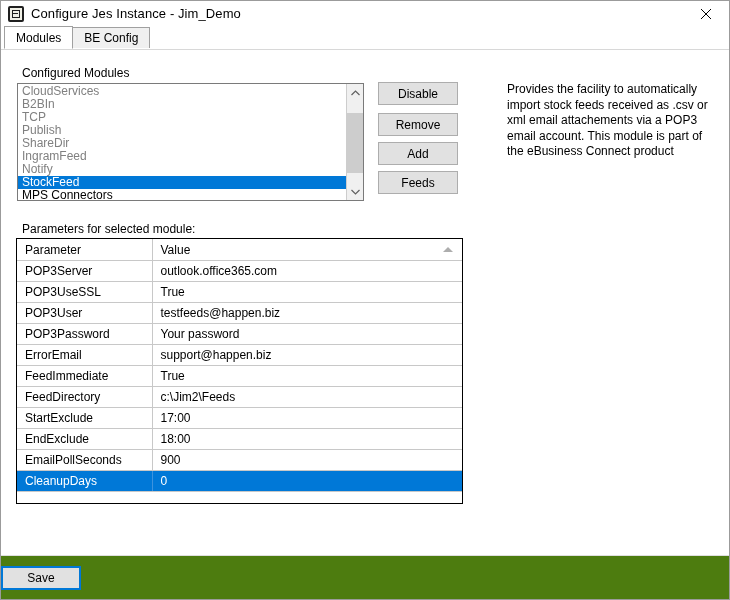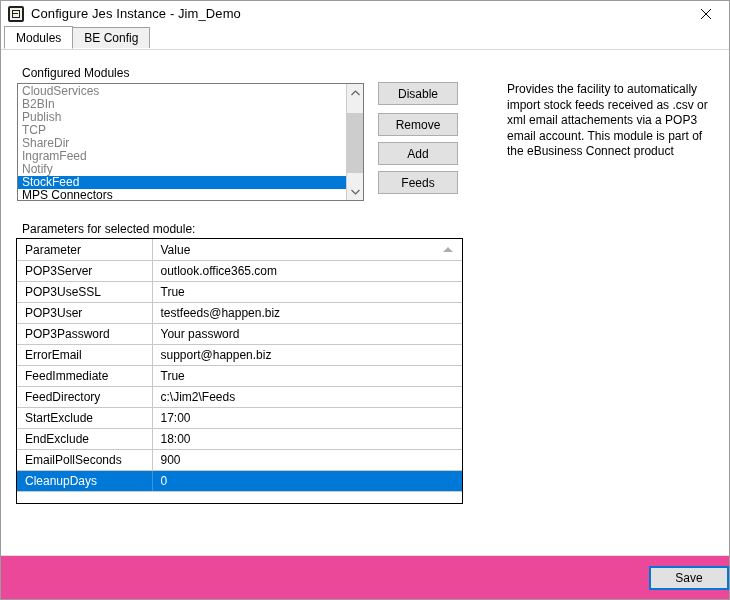"Publish" div.list-item { order: before "TCP" -> after "TCP" }
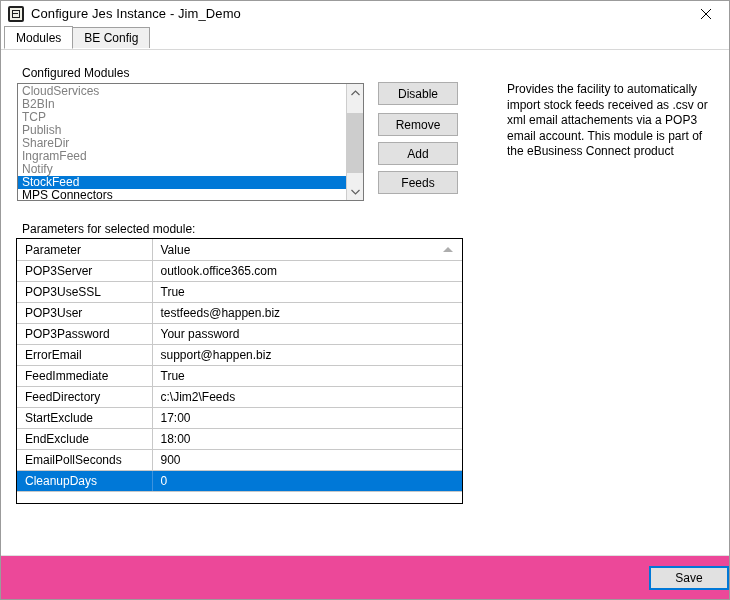"Save" .footer { background: #ec4899 -> #4d7c0f; justify-content: flex-end -> flex-start }
